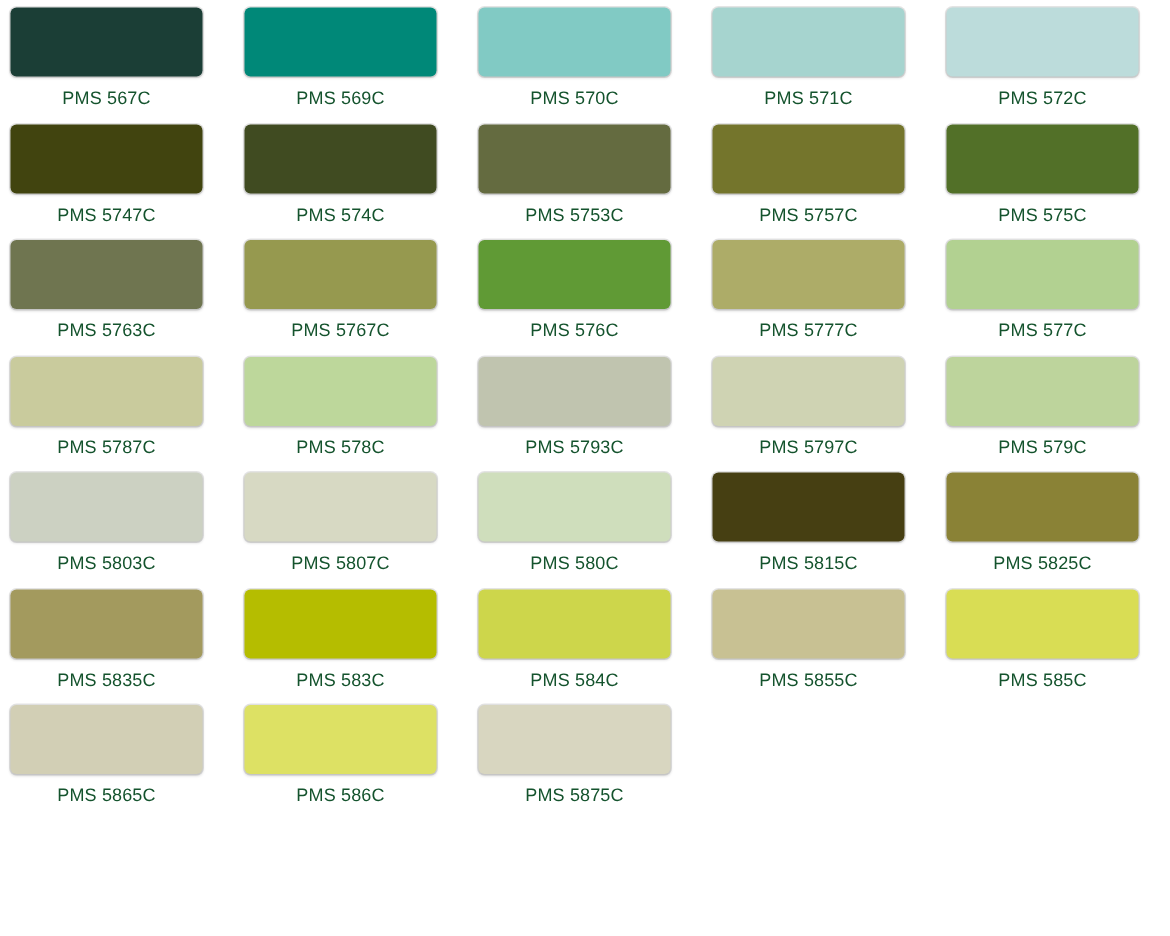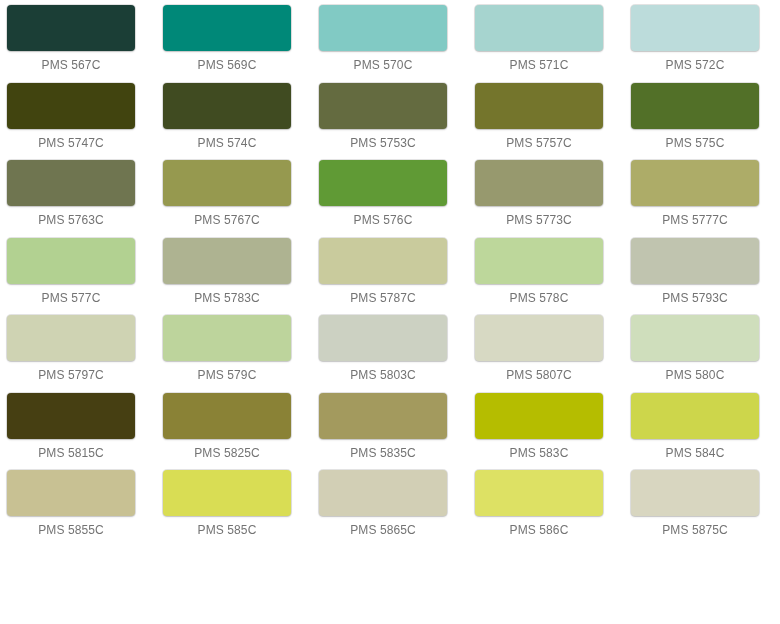"PMS 567C" .swatch-label { color: #737373 -> #14532d }
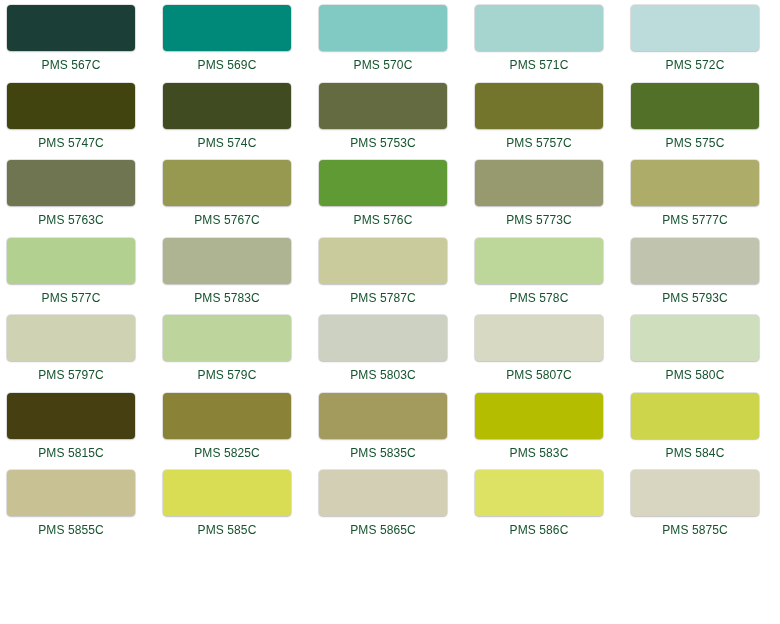"PMS 5773C" div.swatch-cell { html: <div> <div></div> <div>PMS 5773C</div> </div> -> none }
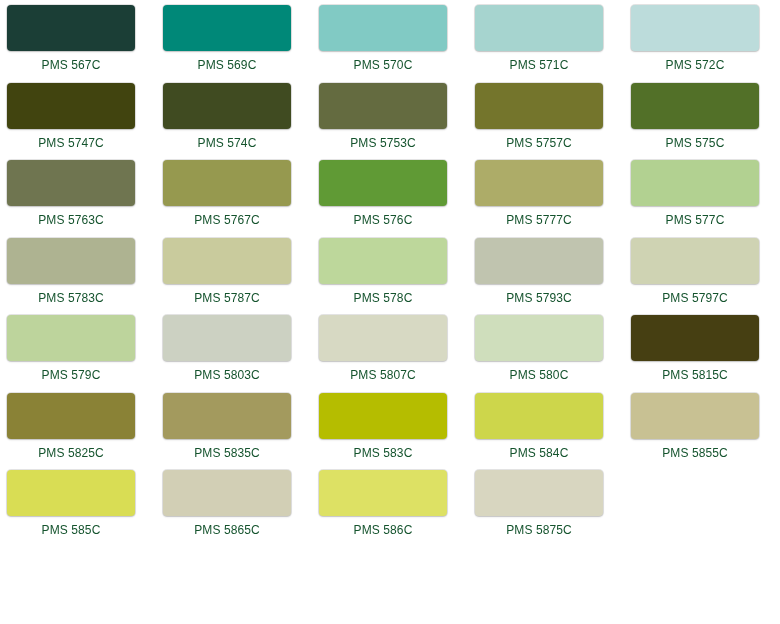"PMS 5783C" div.swatch-cell { html: <div> <div></div> <div>PMS 5783C</div> </div> -> none }
